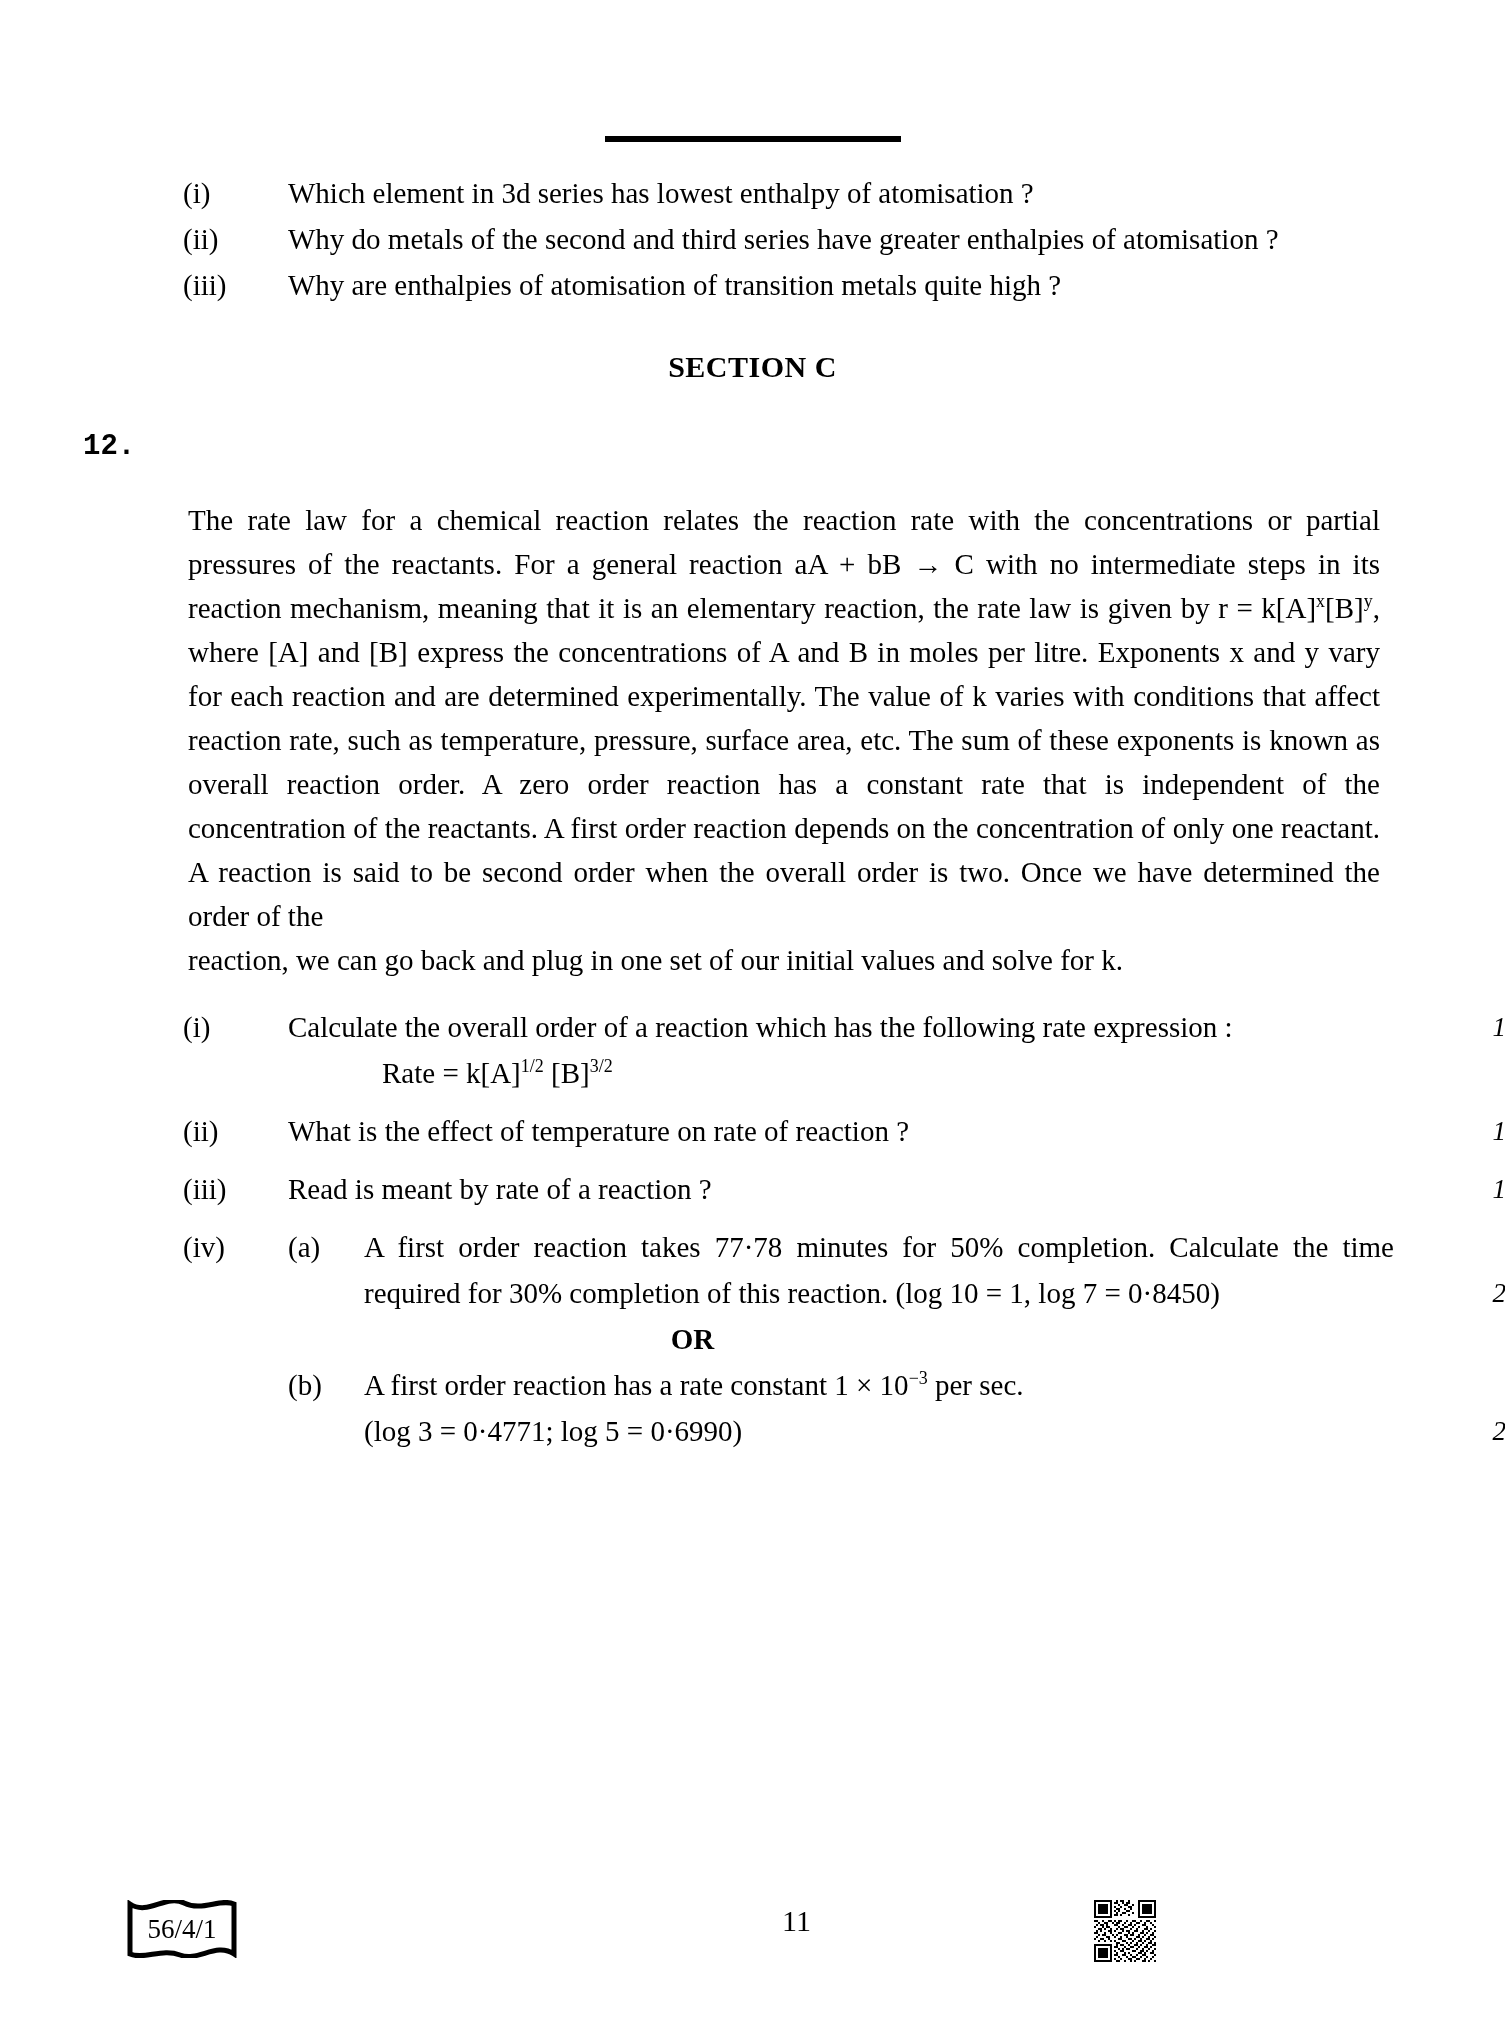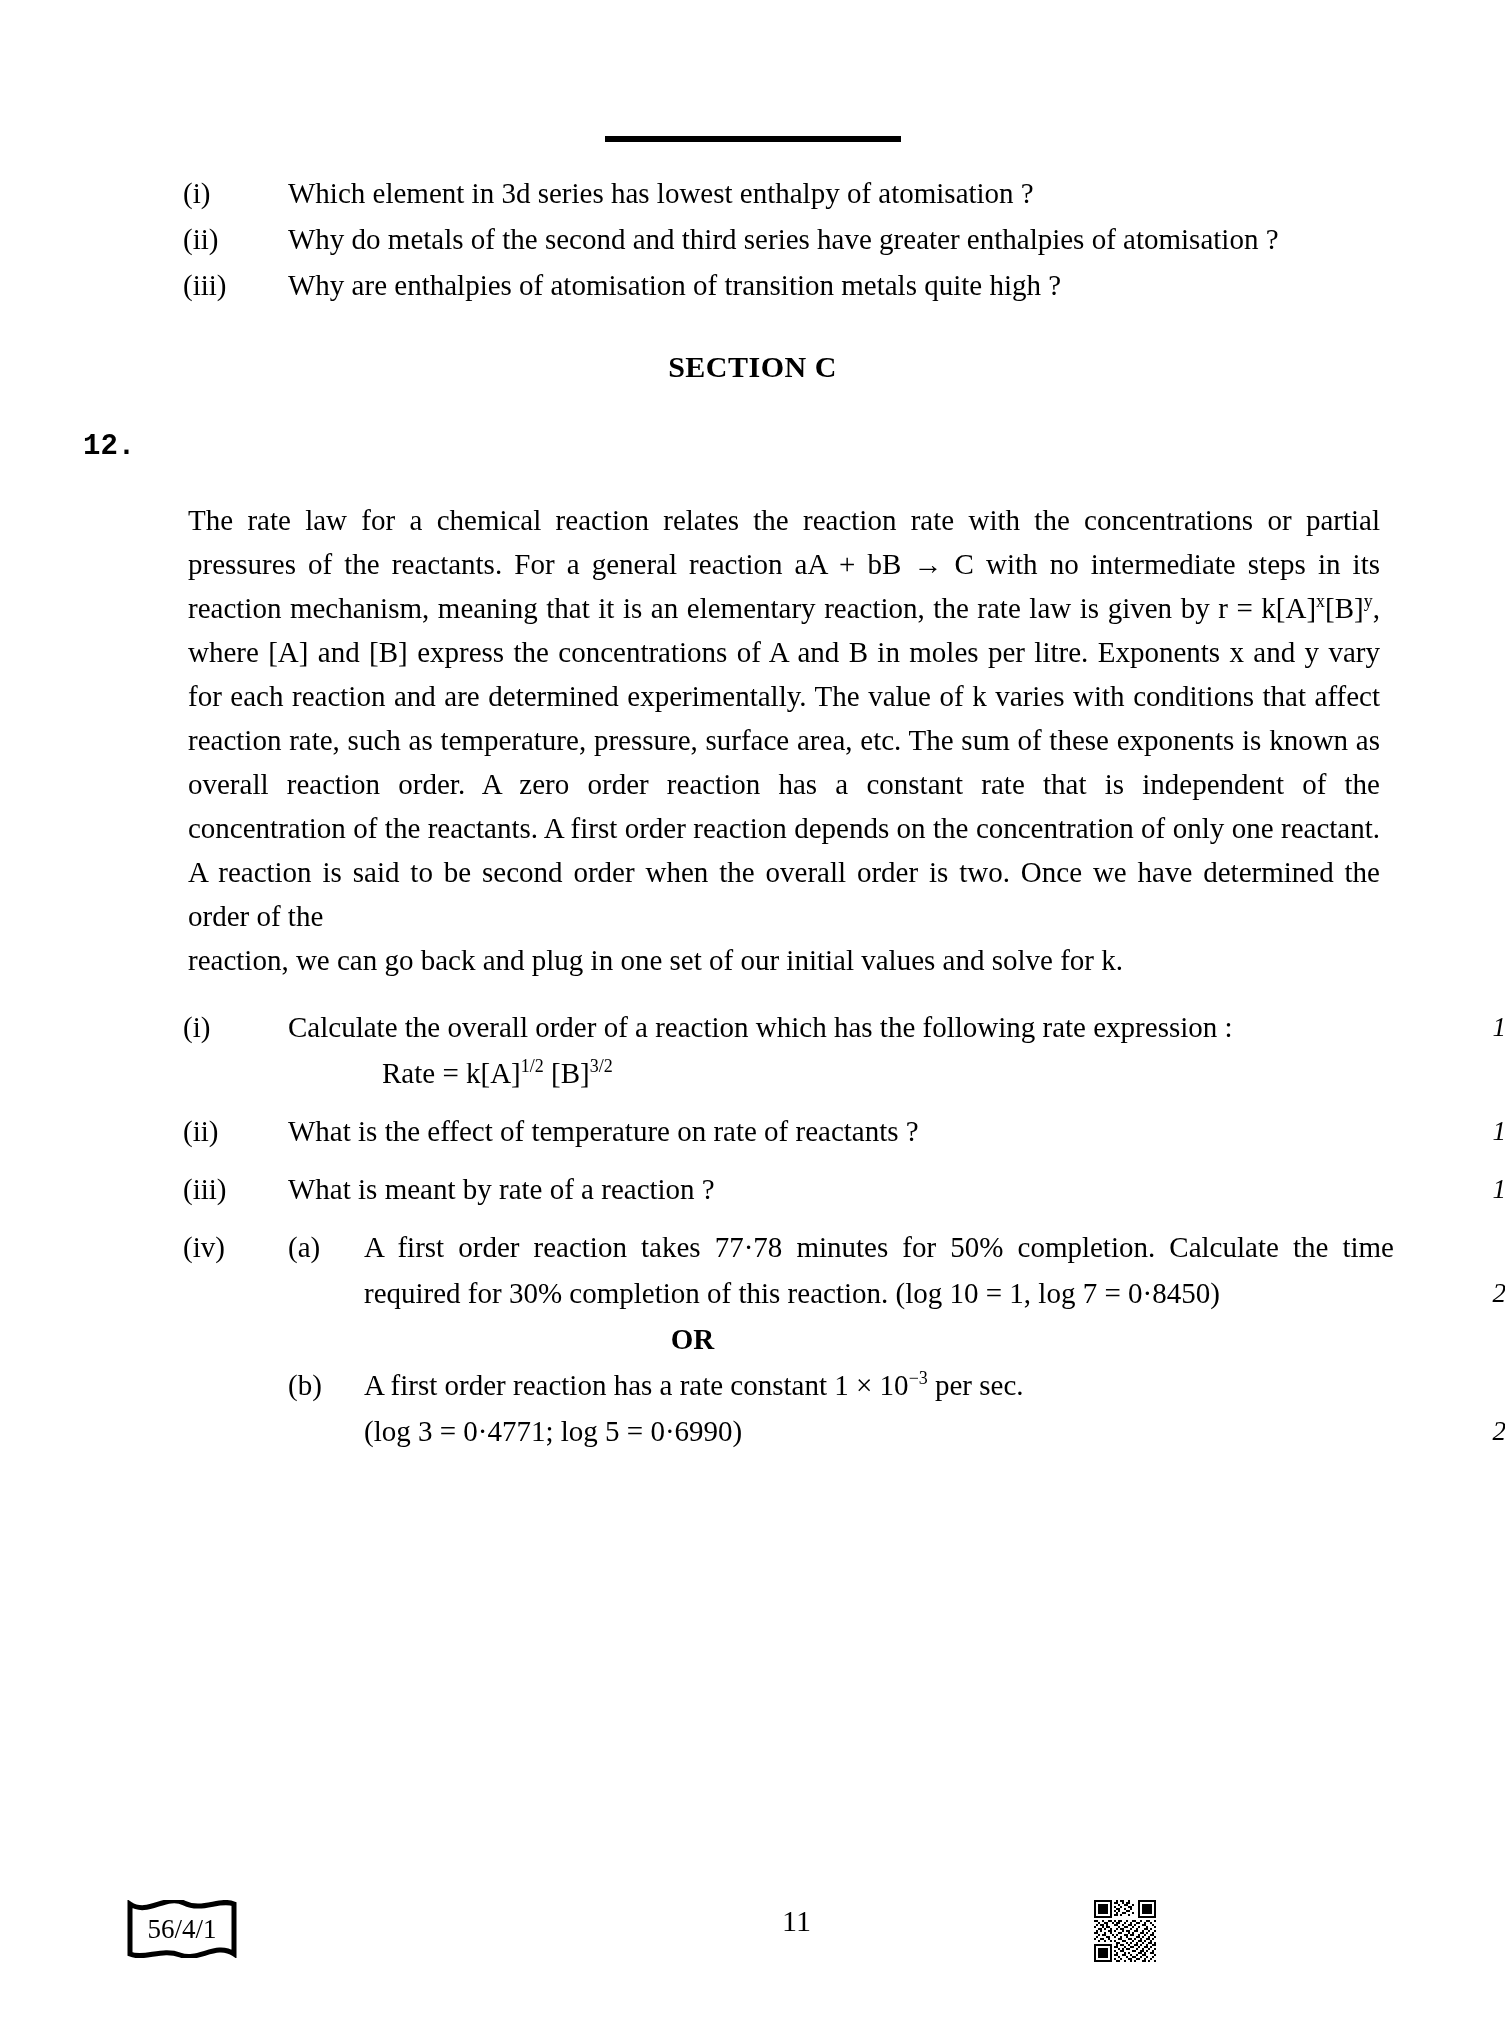"What is the effect of" span { text: reactants -> reaction }
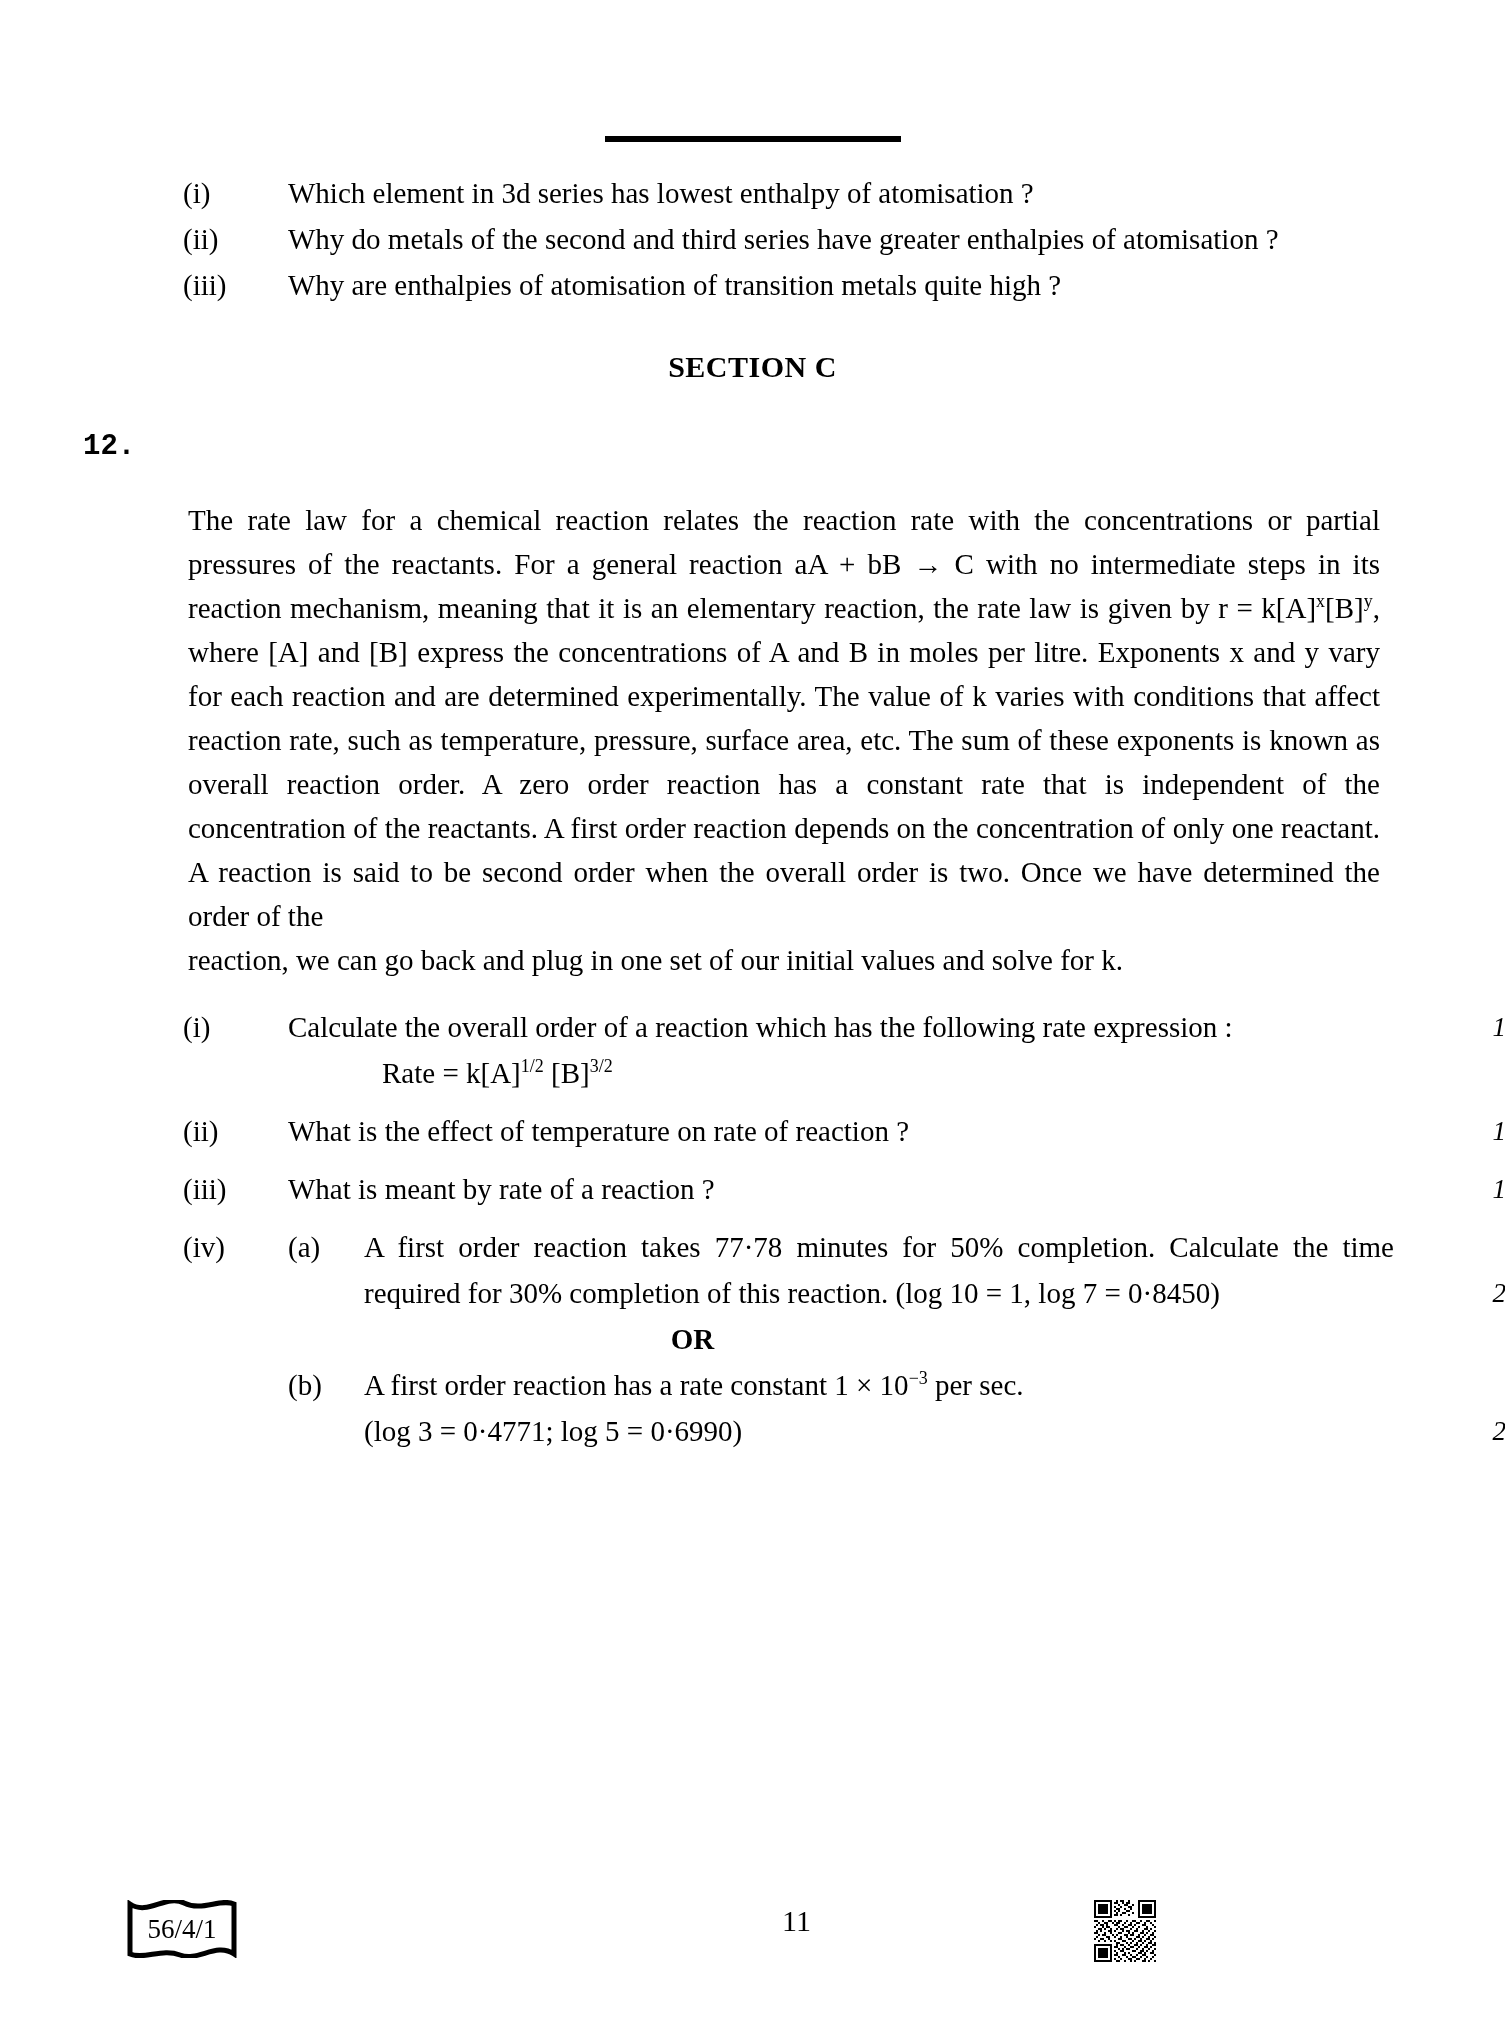"What is meant by rate" span { text: What -> Read }
